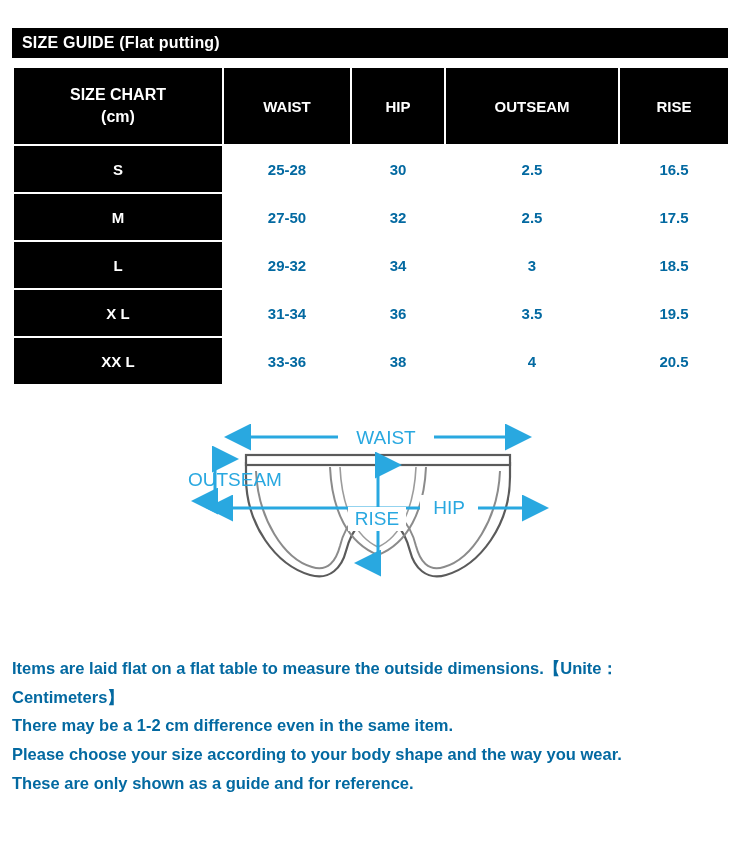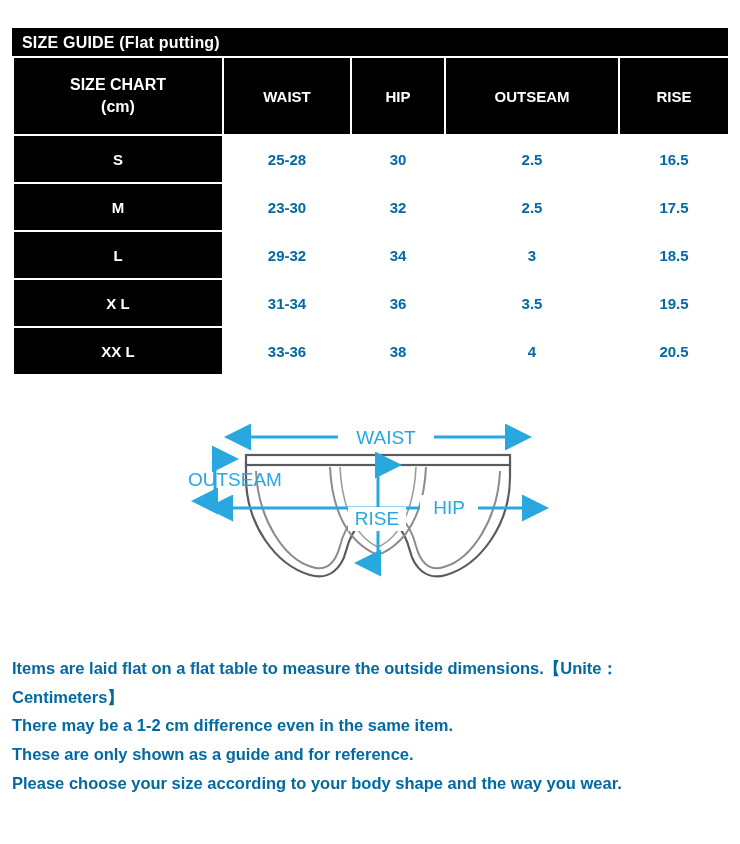"SIZE CHART" table.size-table { top: 56px -> 66px }
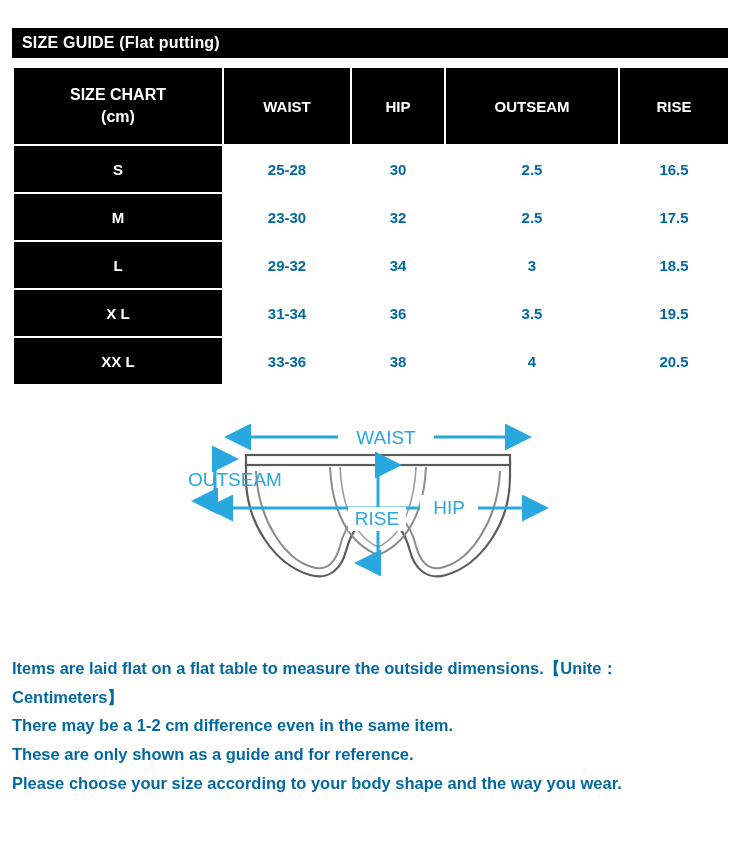"23-30" td.val { text: 23-30 -> 27-50 }
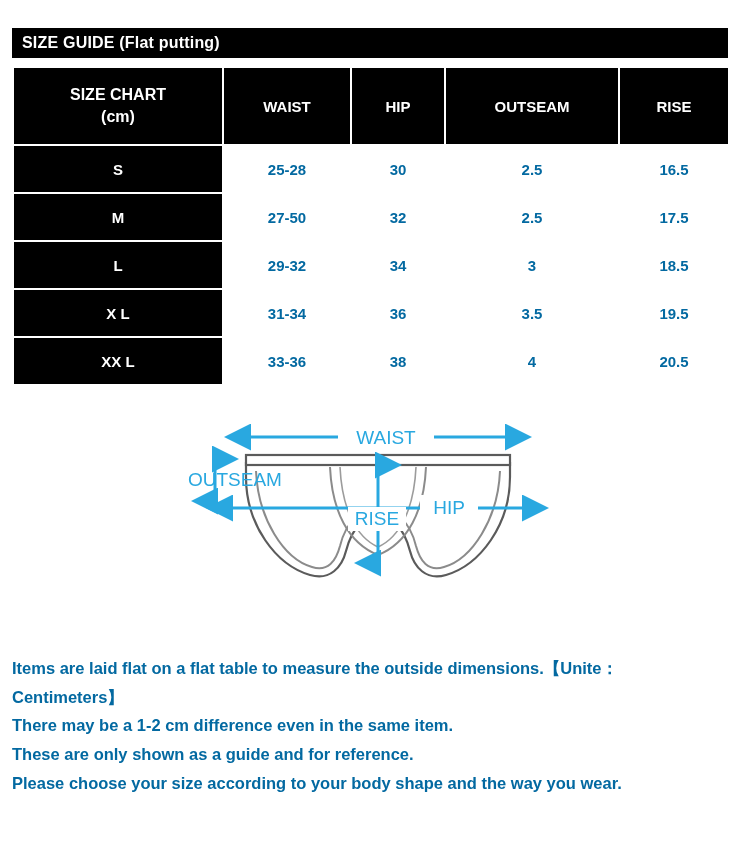"These are only shown as" p { order: before "Please choose your size according" -> after "Please choose your size according" }
